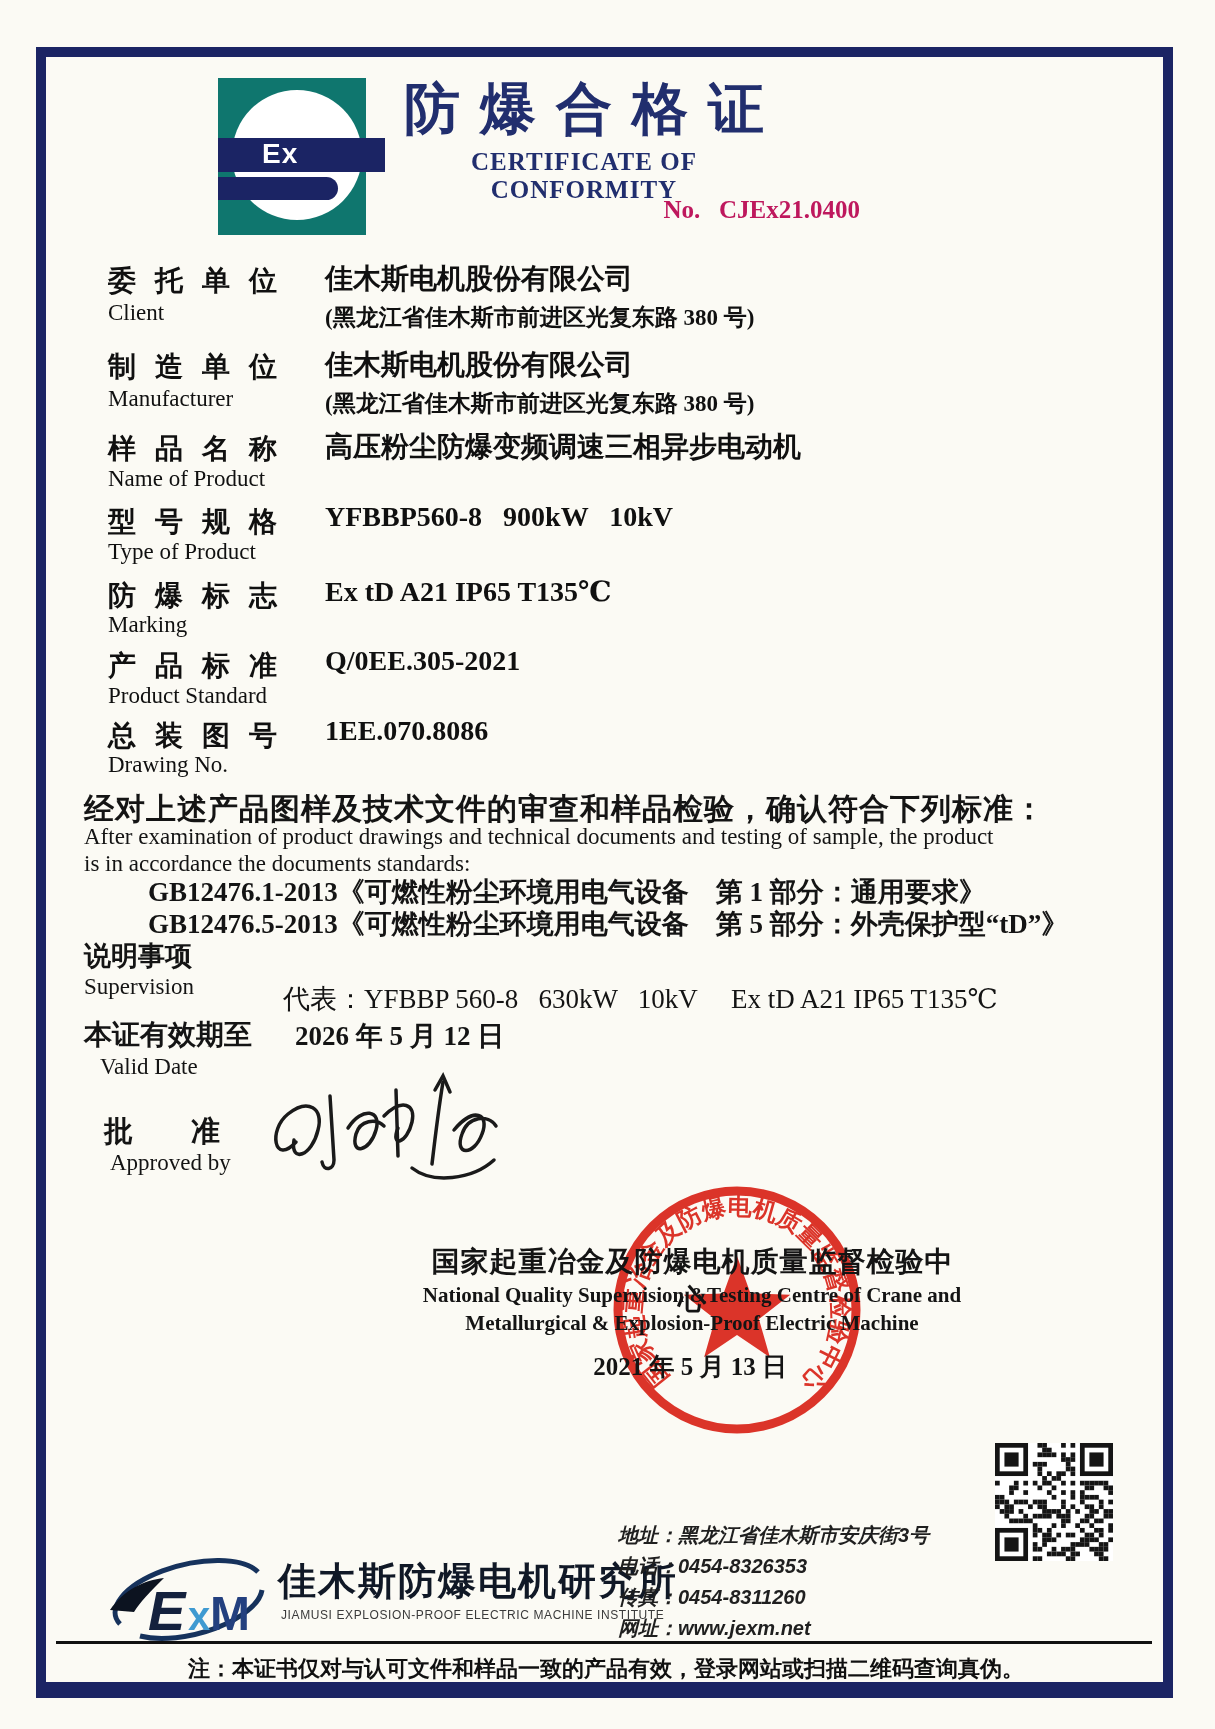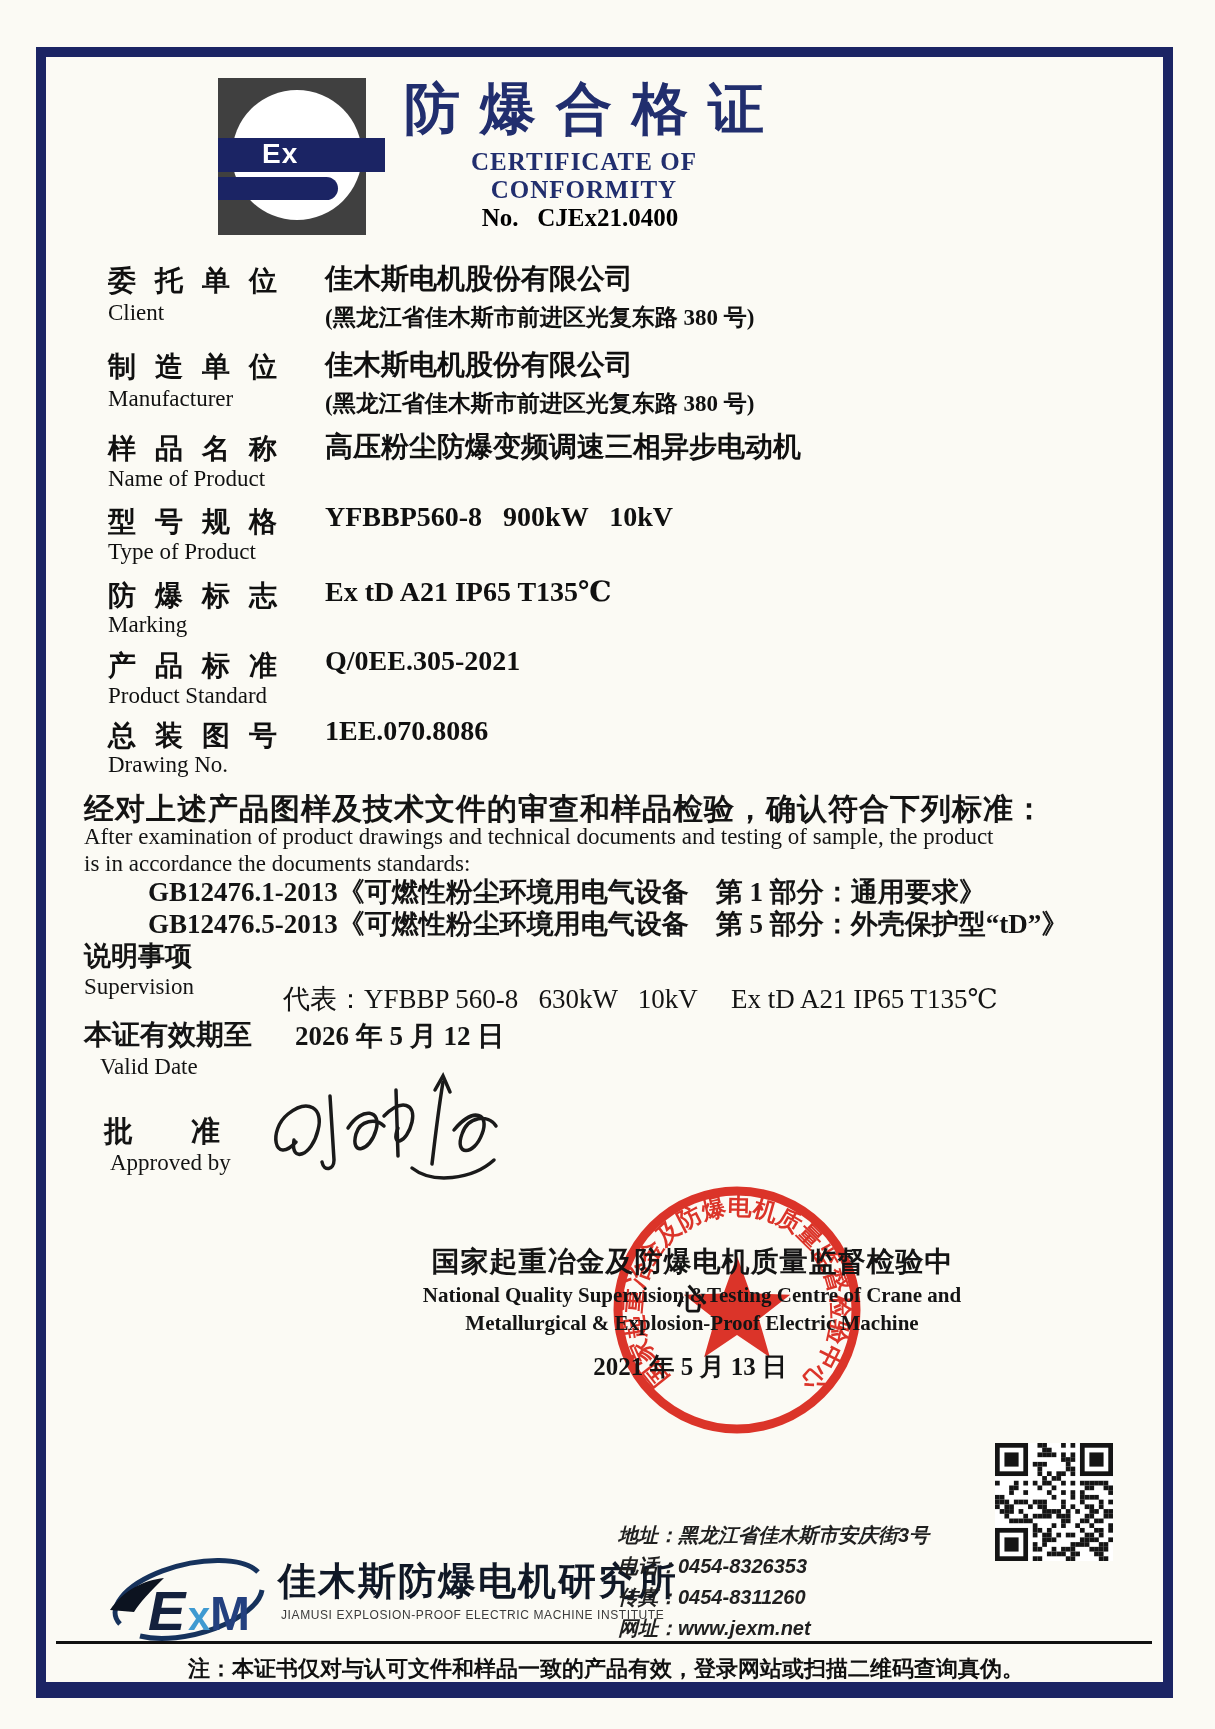"Ex" .exmark { background: #404040 -> #0f766e }
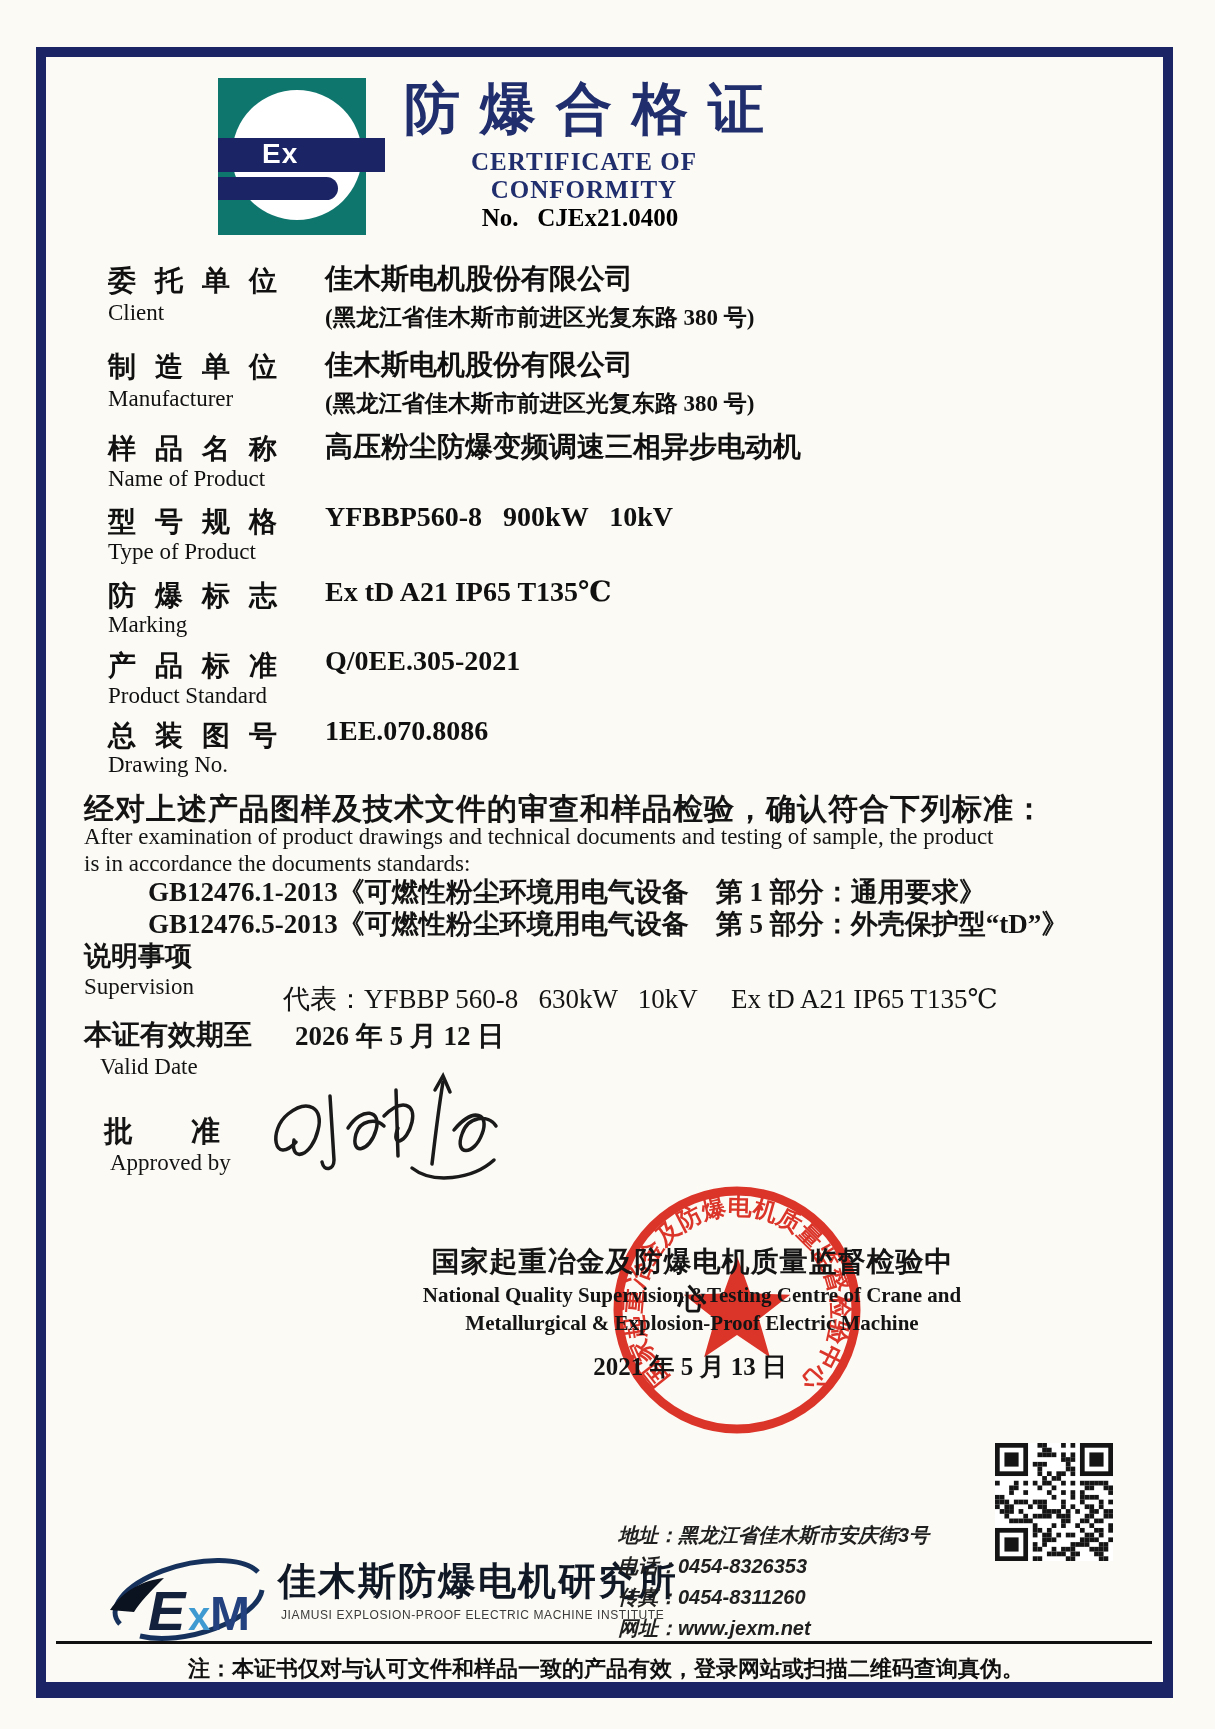"No. CJEx21.0400" .numline { color: #000000 -> #be185d; margin-top: 8px -> none; text-align: center -> right }
